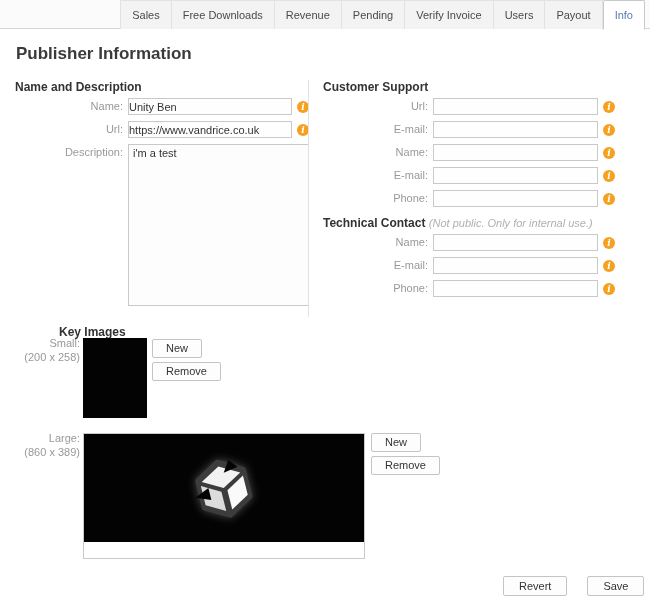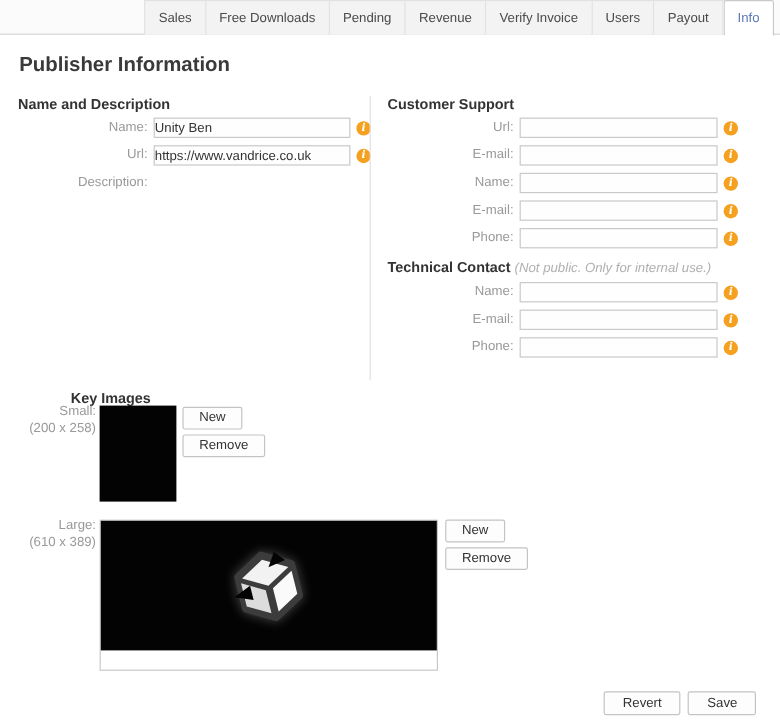"Pending" div.tab { order: before "Revenue" -> after "Revenue" }
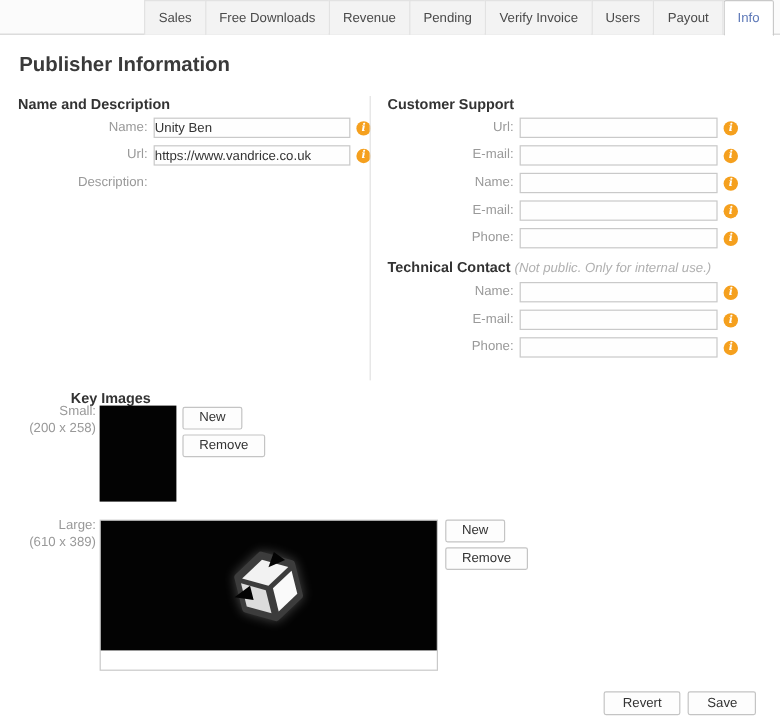"i'm a test" textarea.ta { html: none -> <textarea>i'm a test</textarea> }
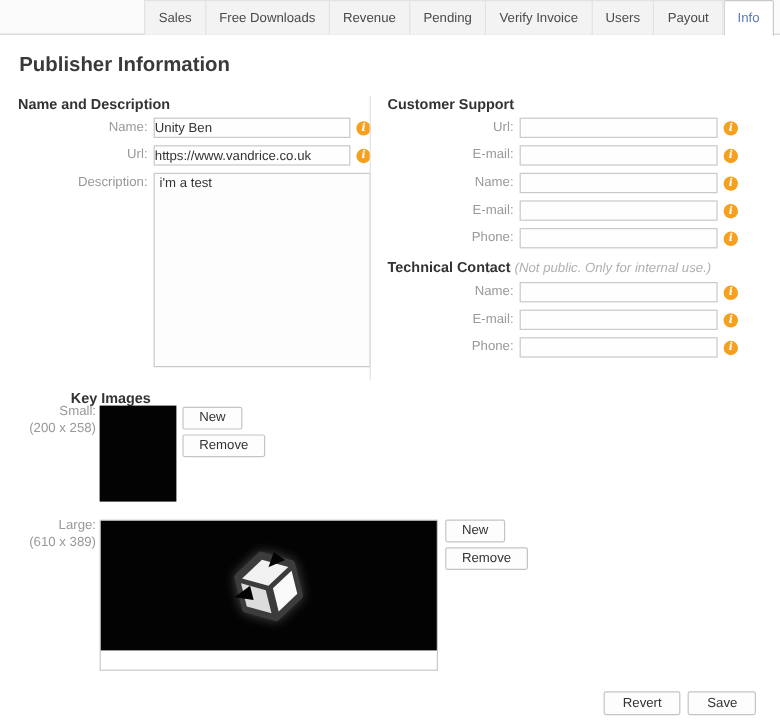"(610 x 389)" div { text: 610 -> 860 }
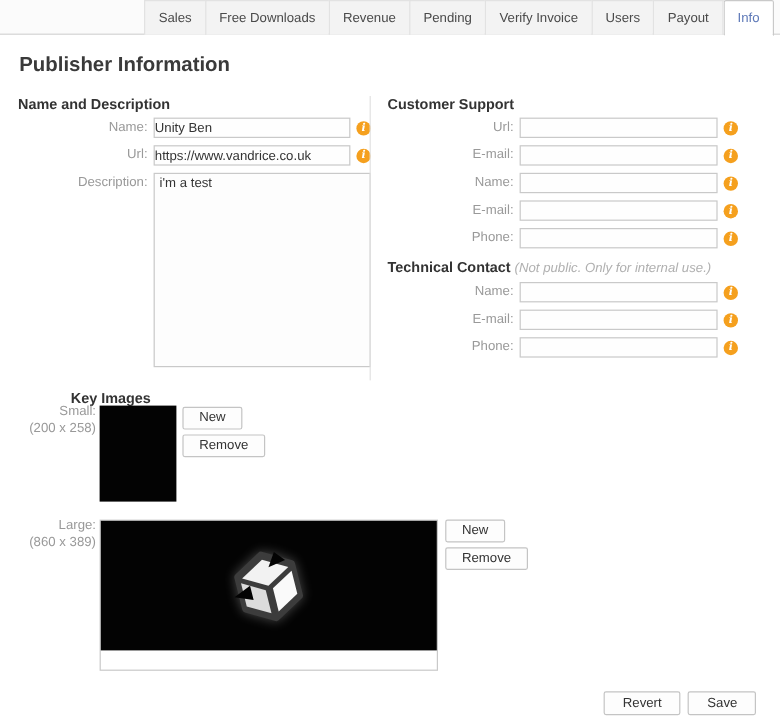"Revert" .footer-btns { gap: 6px -> 20px }
